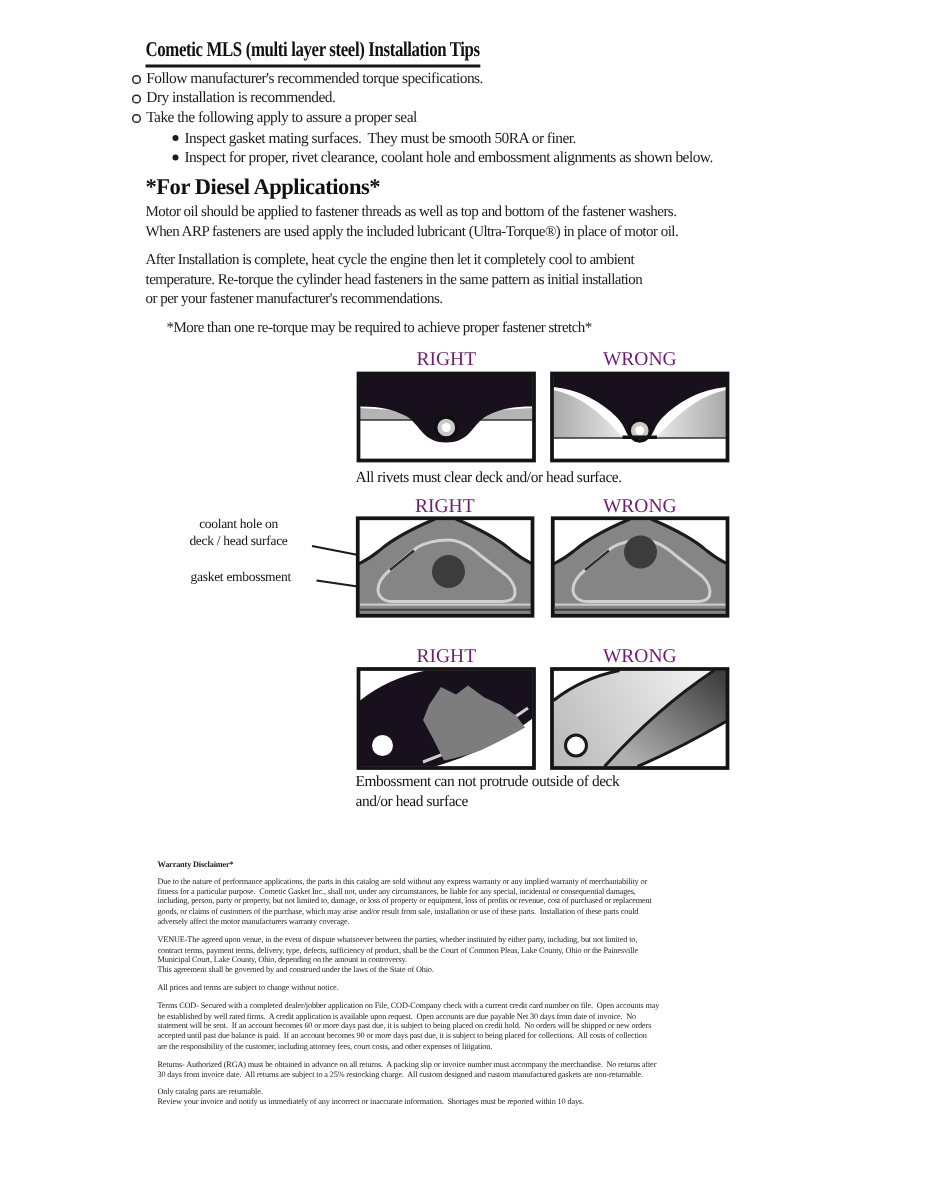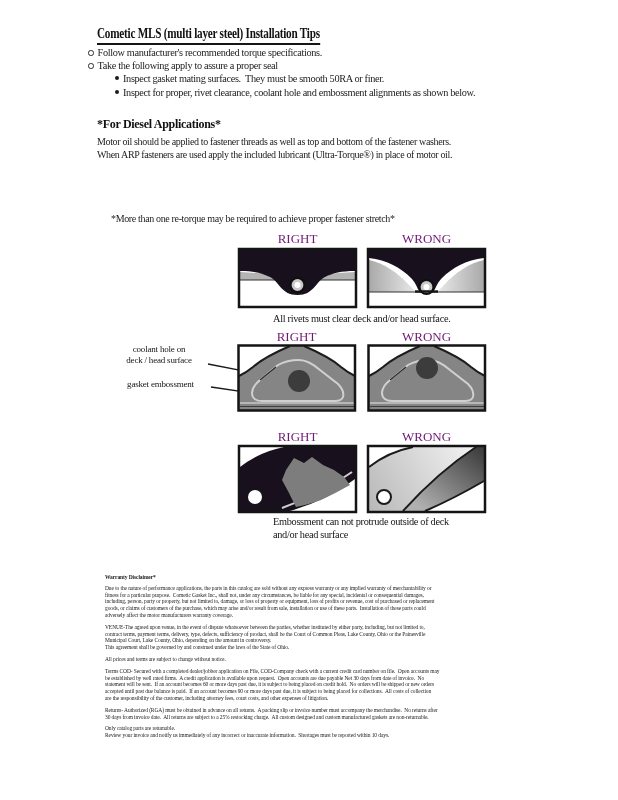"Dry installation is recommended." div.tip-row { html: none -> <div> <span></span> <span>Dry installation is recommended.</span> </div> }
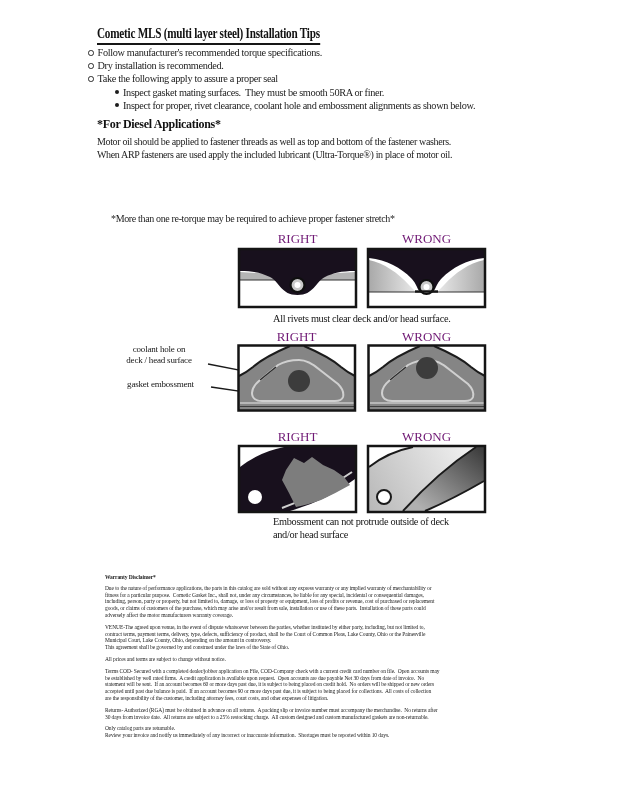"*For Diesel Applications*" .h-diesel { font-size: 12px -> 15px }
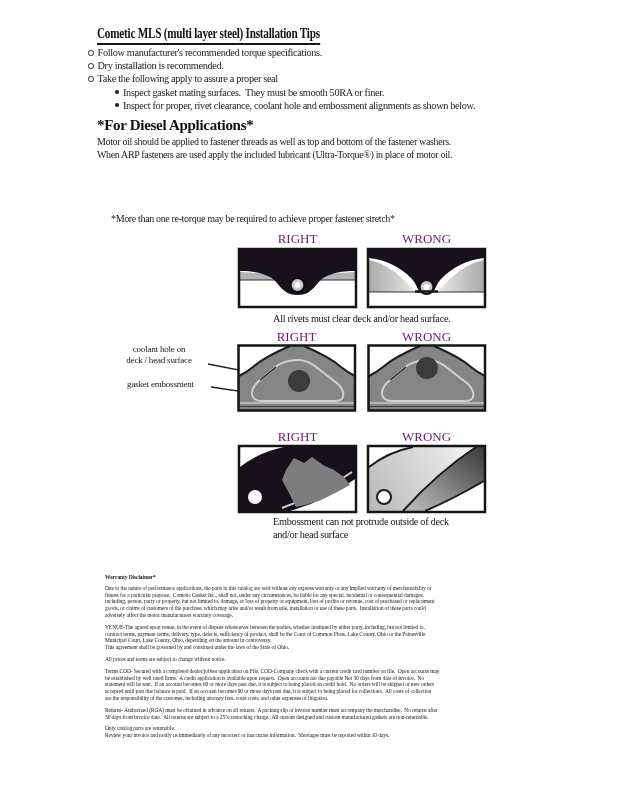"After Installation is complete, heat" div.abs { html: none -> <div>After Installation is complete, heat cycle the engine then let it completely cool to ambient temperature. Re-torque the cylinder head fasteners in the same pattern as initial installation or per your fastener manufacturer's recommendations.</div> }
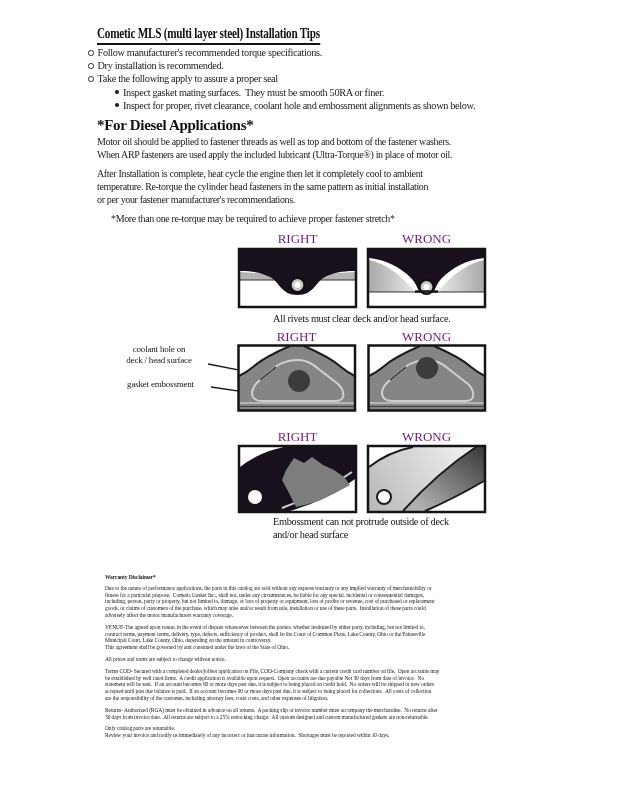"All rivets must clear deck" .cap { margin-left: 36px -> none }
